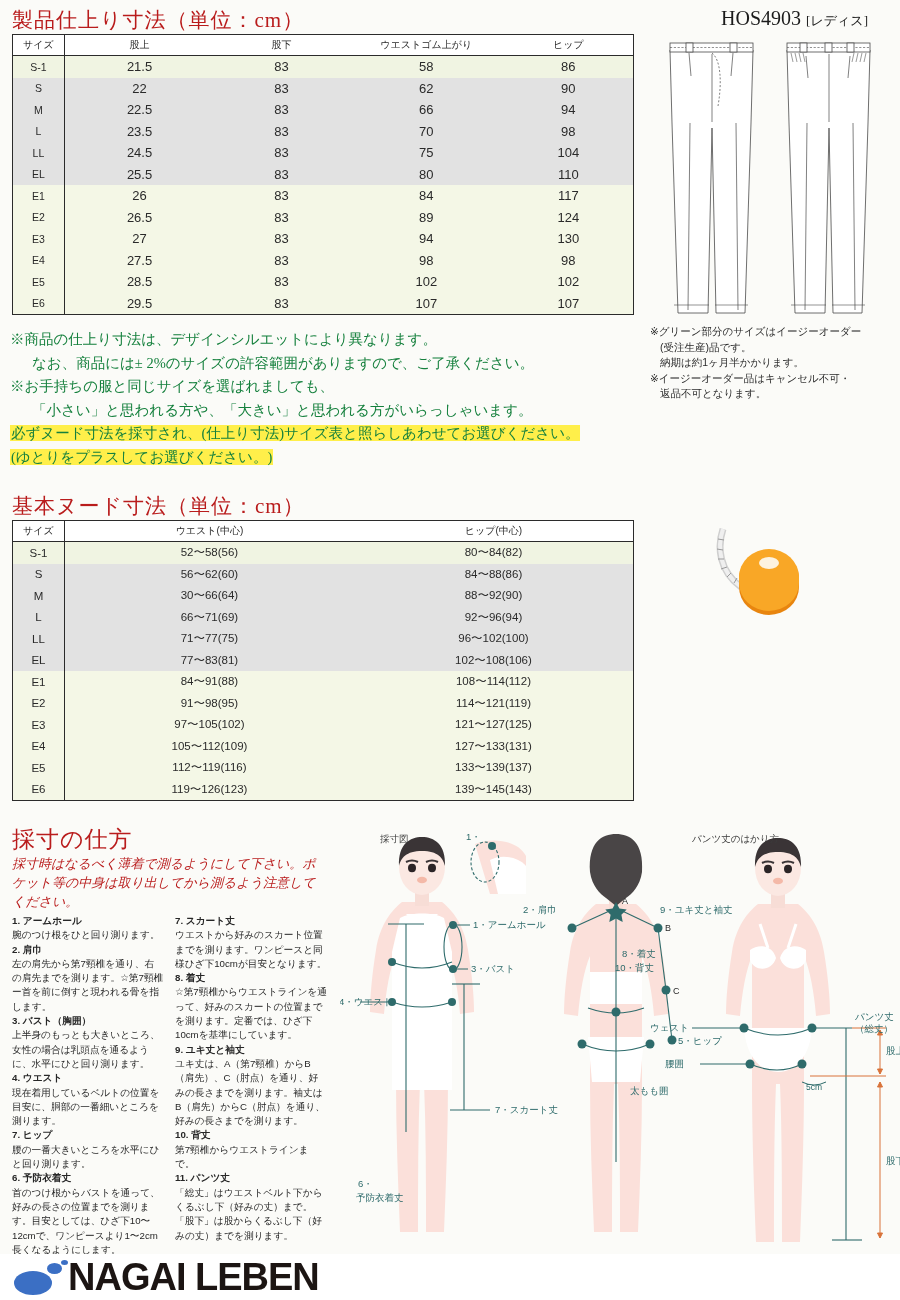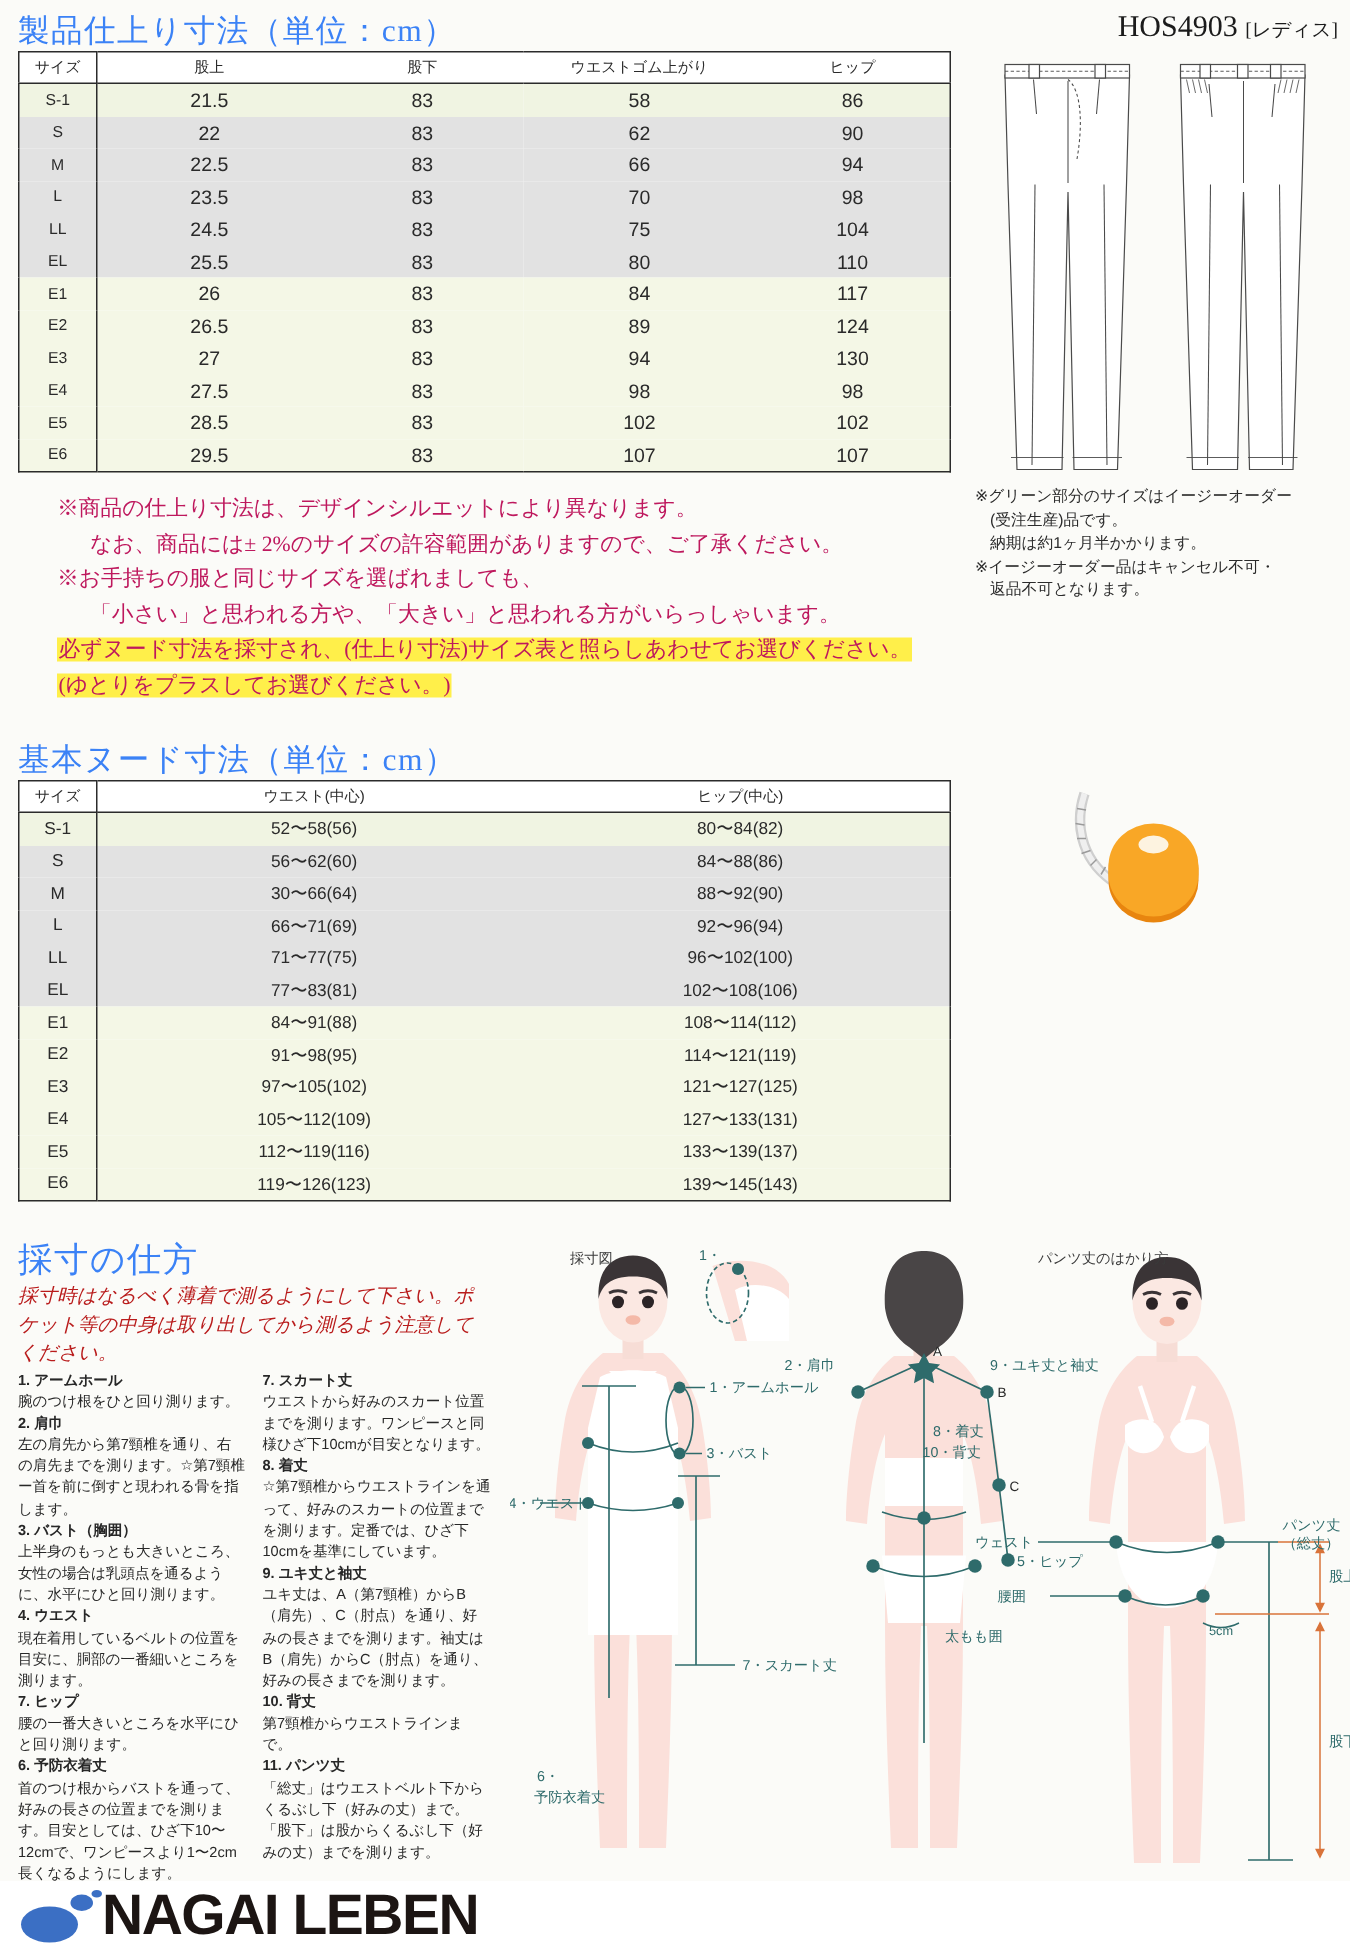"製品仕上り寸法（単位：cm）" .sec-title { color: #3b82f6 -> #b91c1c }
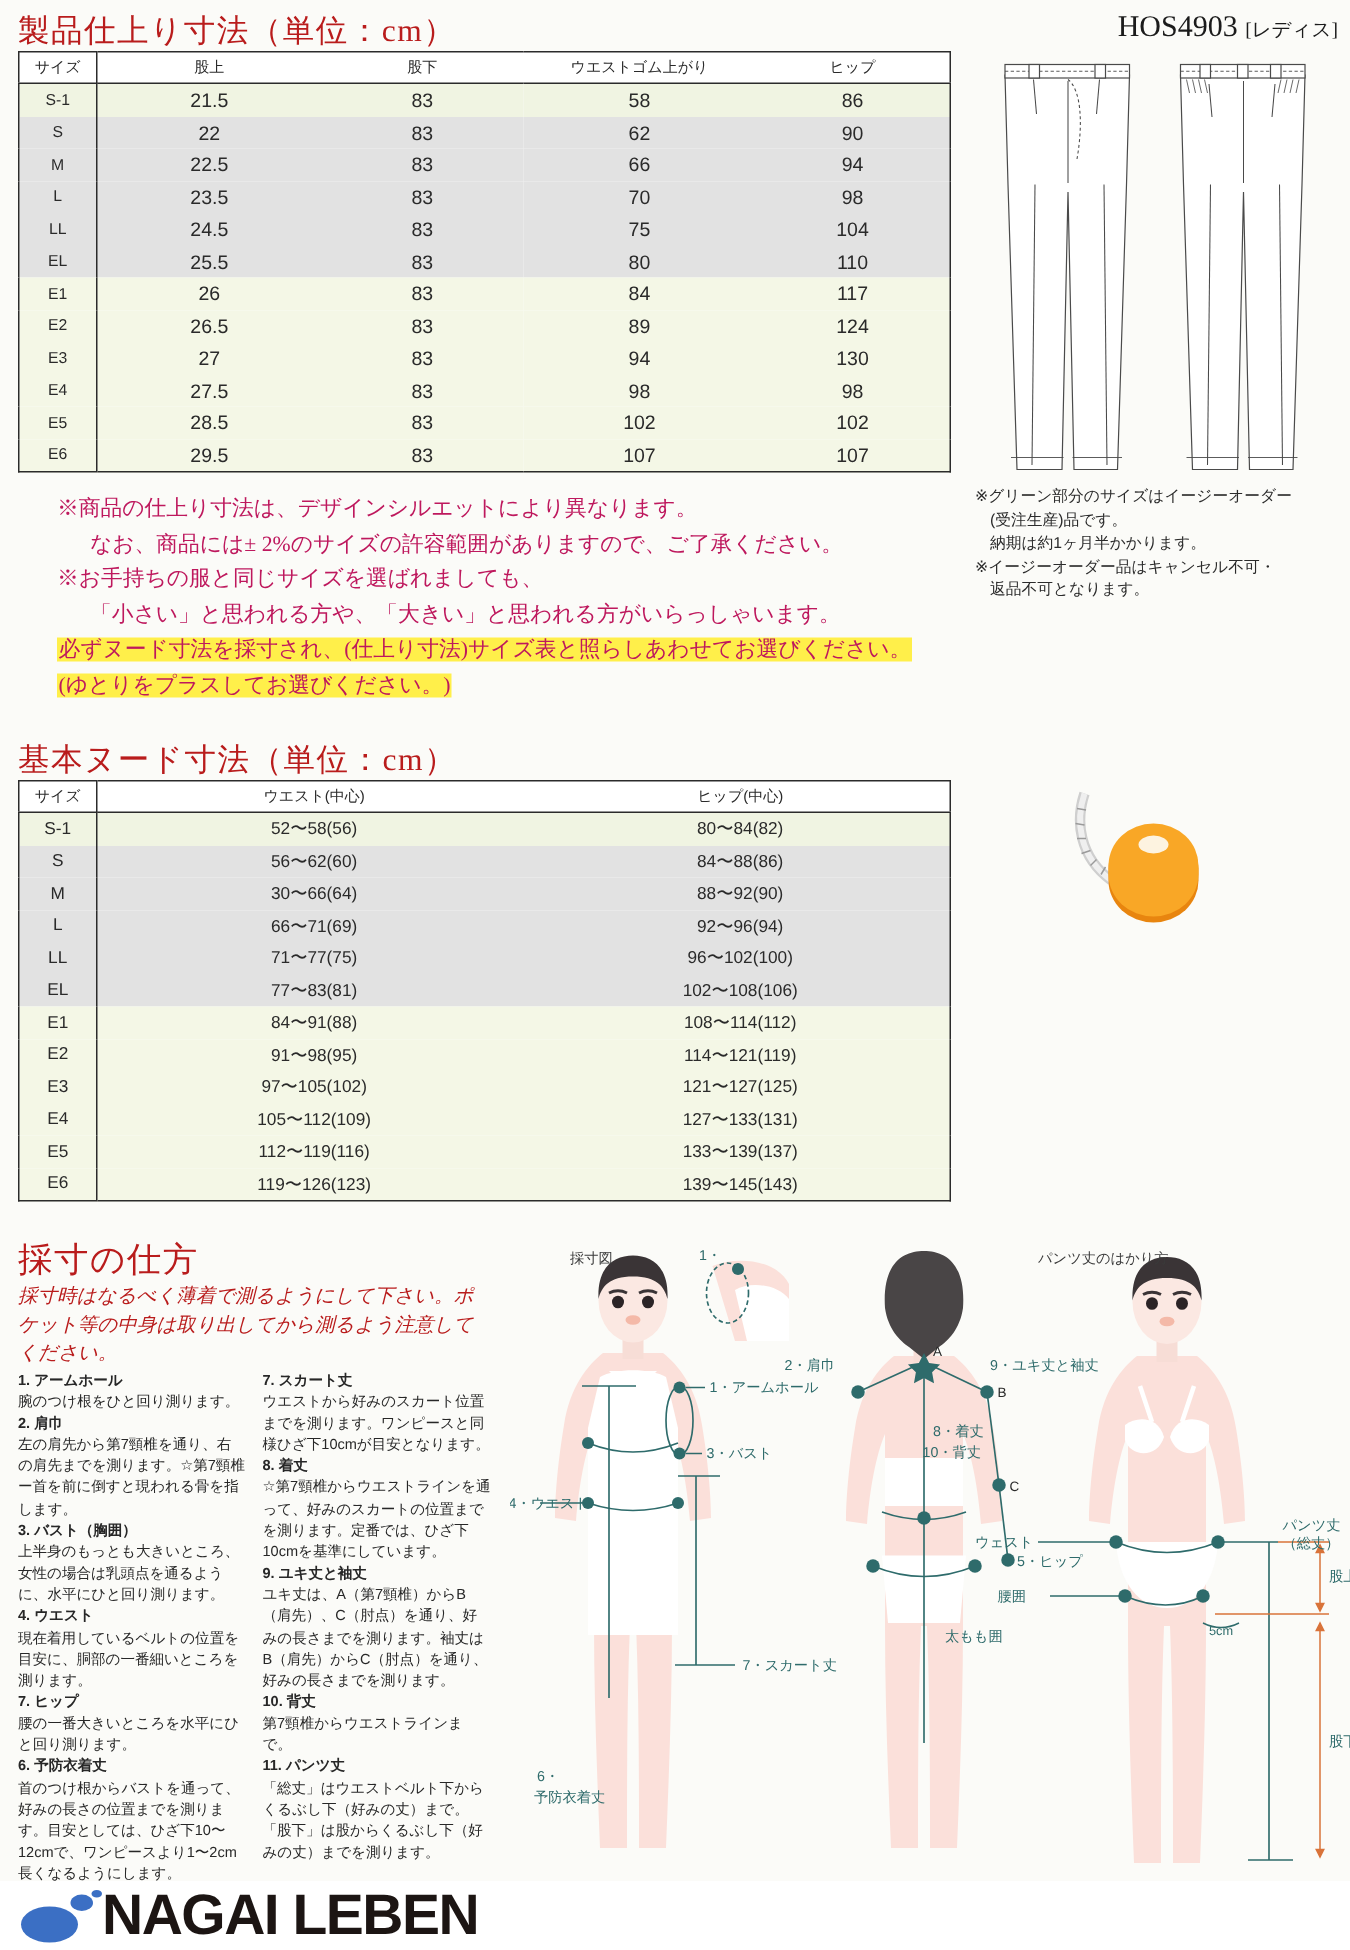"HOS4903 [レディス]" #product-code { right: 8px -> 32px }
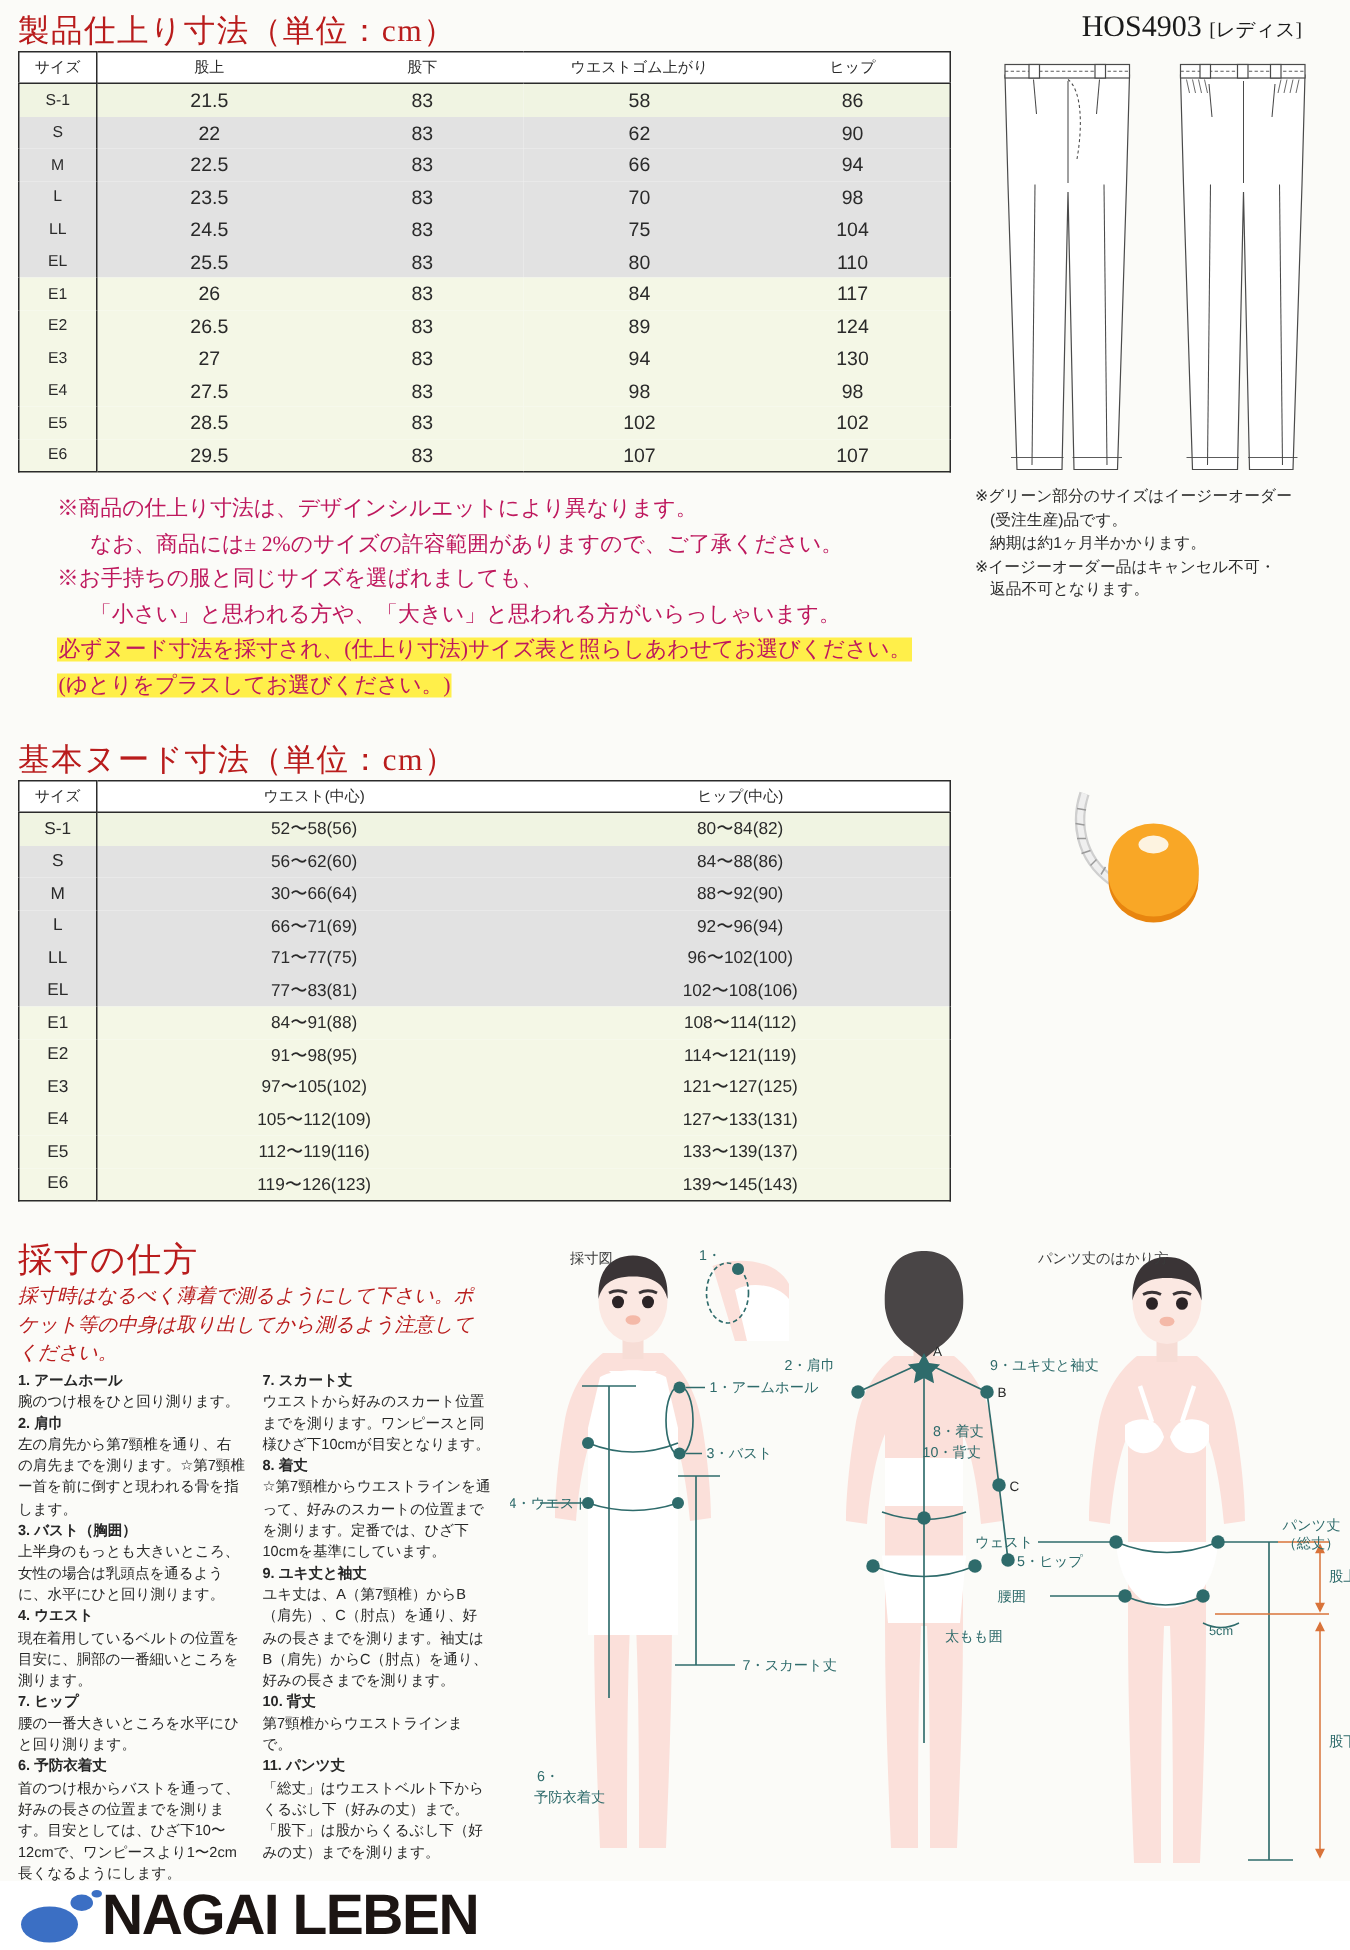"※商品の仕上り寸法は、デザインシルエットにより異なります。" #notes-left { color: #be185d -> #15803d; margin-left: 28px -> none }
